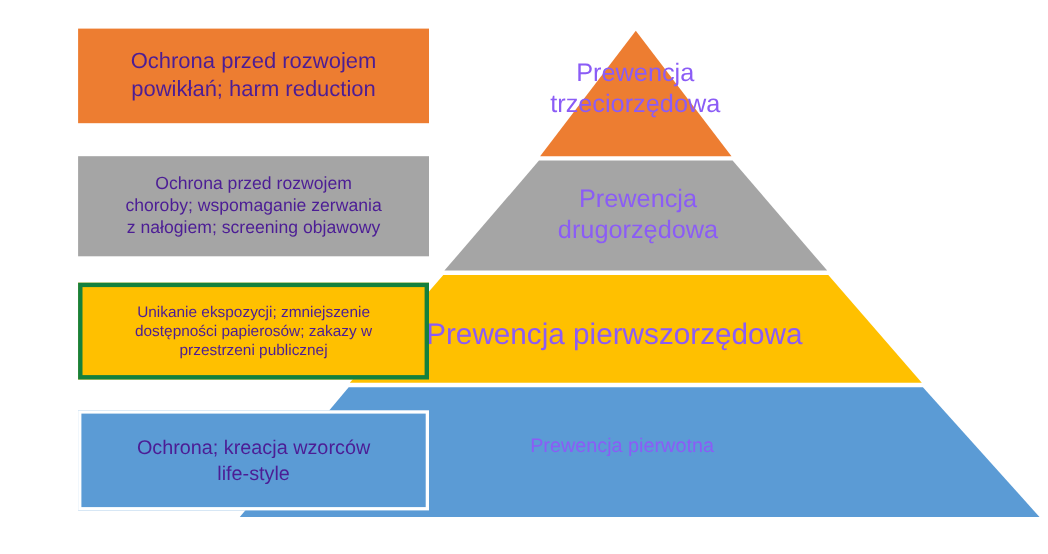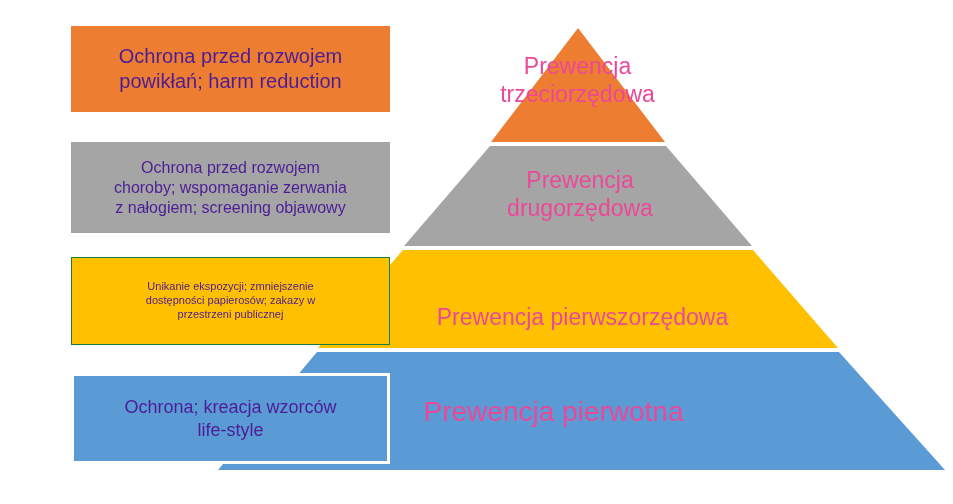"Prewencja" .pyr-label { color: #ec4899 -> #8b5cf6 }
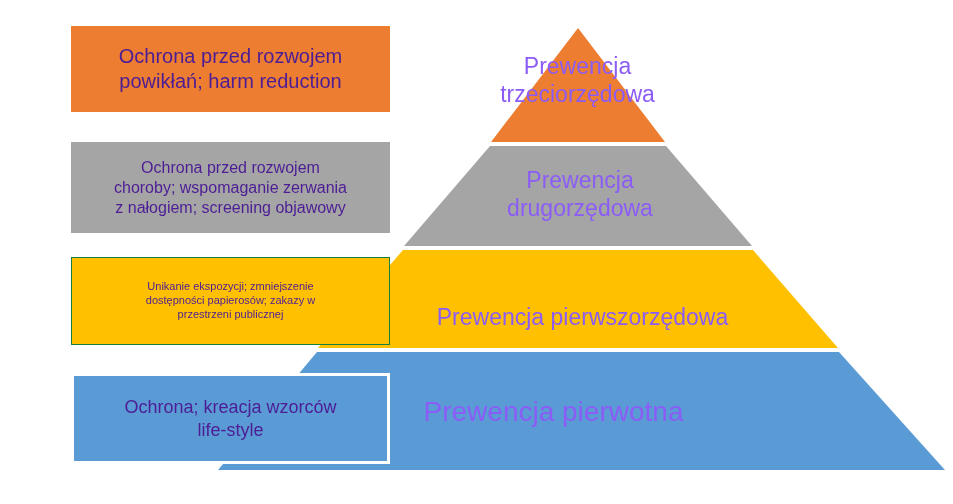"Unikanie ekspozycji; zmniejszenie" #desc-primary { border: 1px solid #15803d -> 4px solid #15803d; font-size: 11px -> 14px }
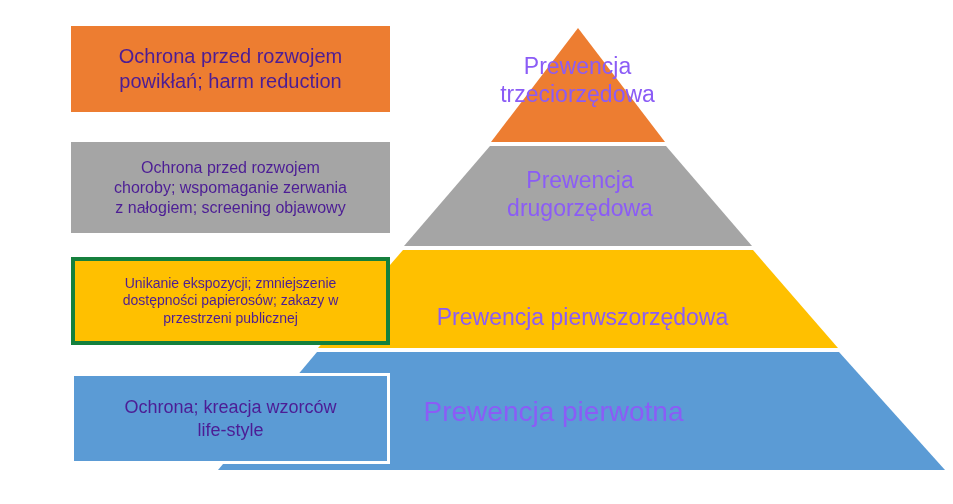"Prewencja pierwszorzędowa" #label-primary { font-size: 23px -> 27px; left: 405px -> 381px; margin-top: 15px -> none }
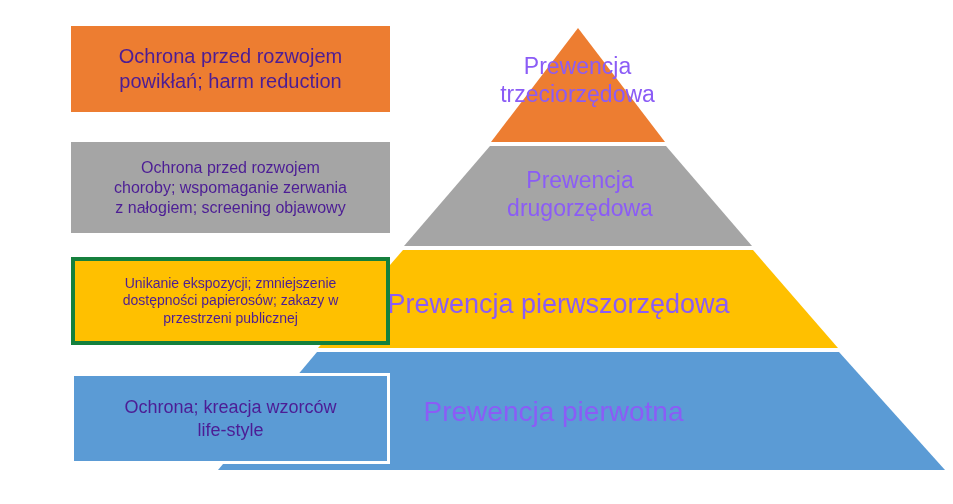"Prewencja pierwotna" #label-primordial { font-size: 28px -> 18px; left: 376px -> 388px }
